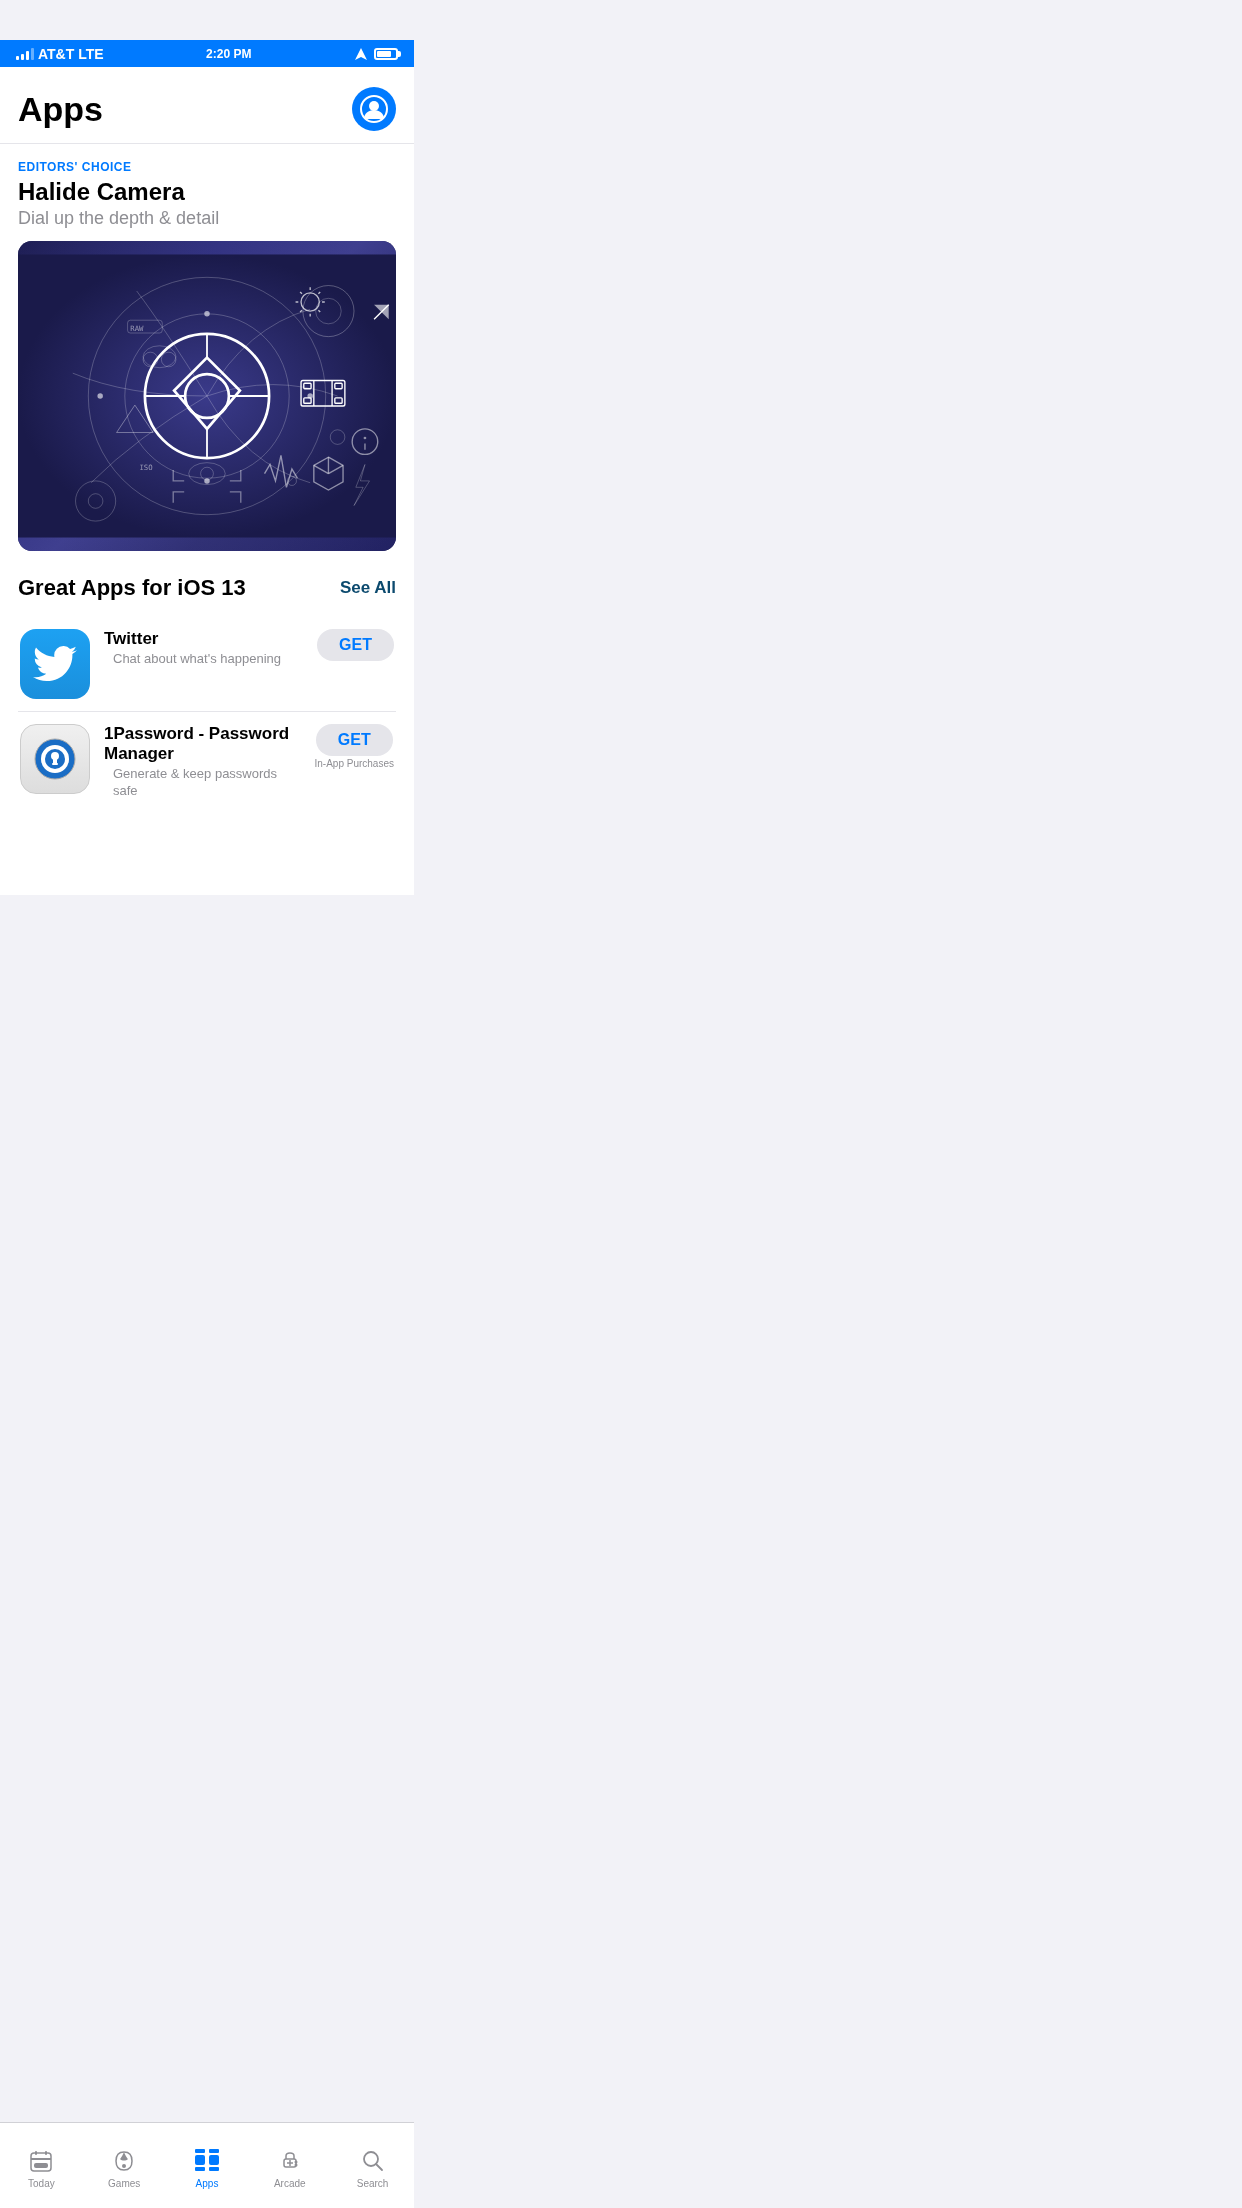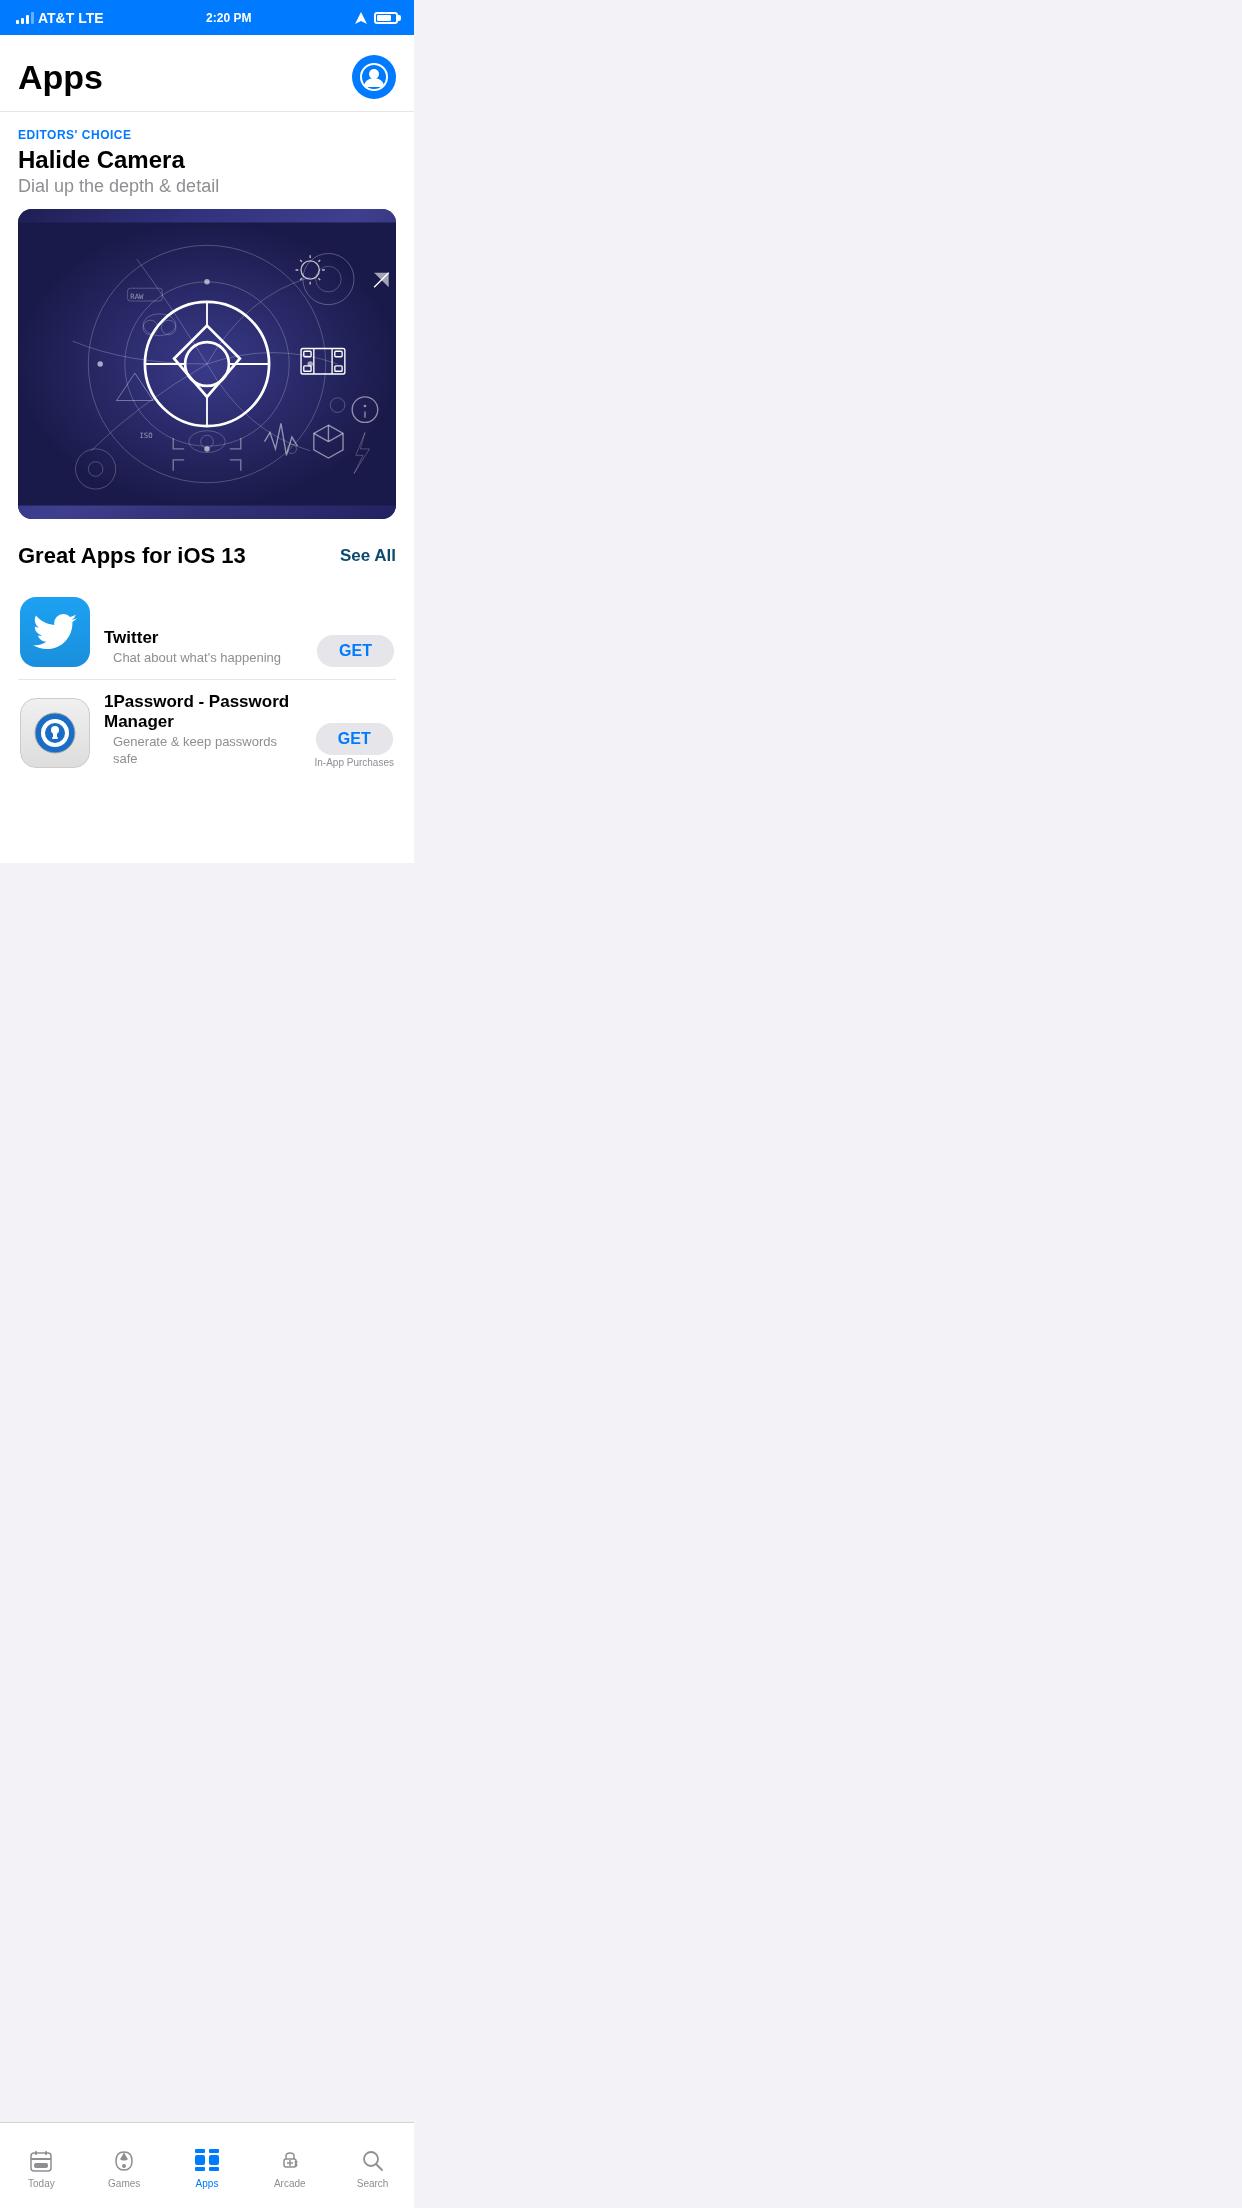"AT&T LTE" .status-bar { height: 35px -> 27px; margin-top: none -> 40px }
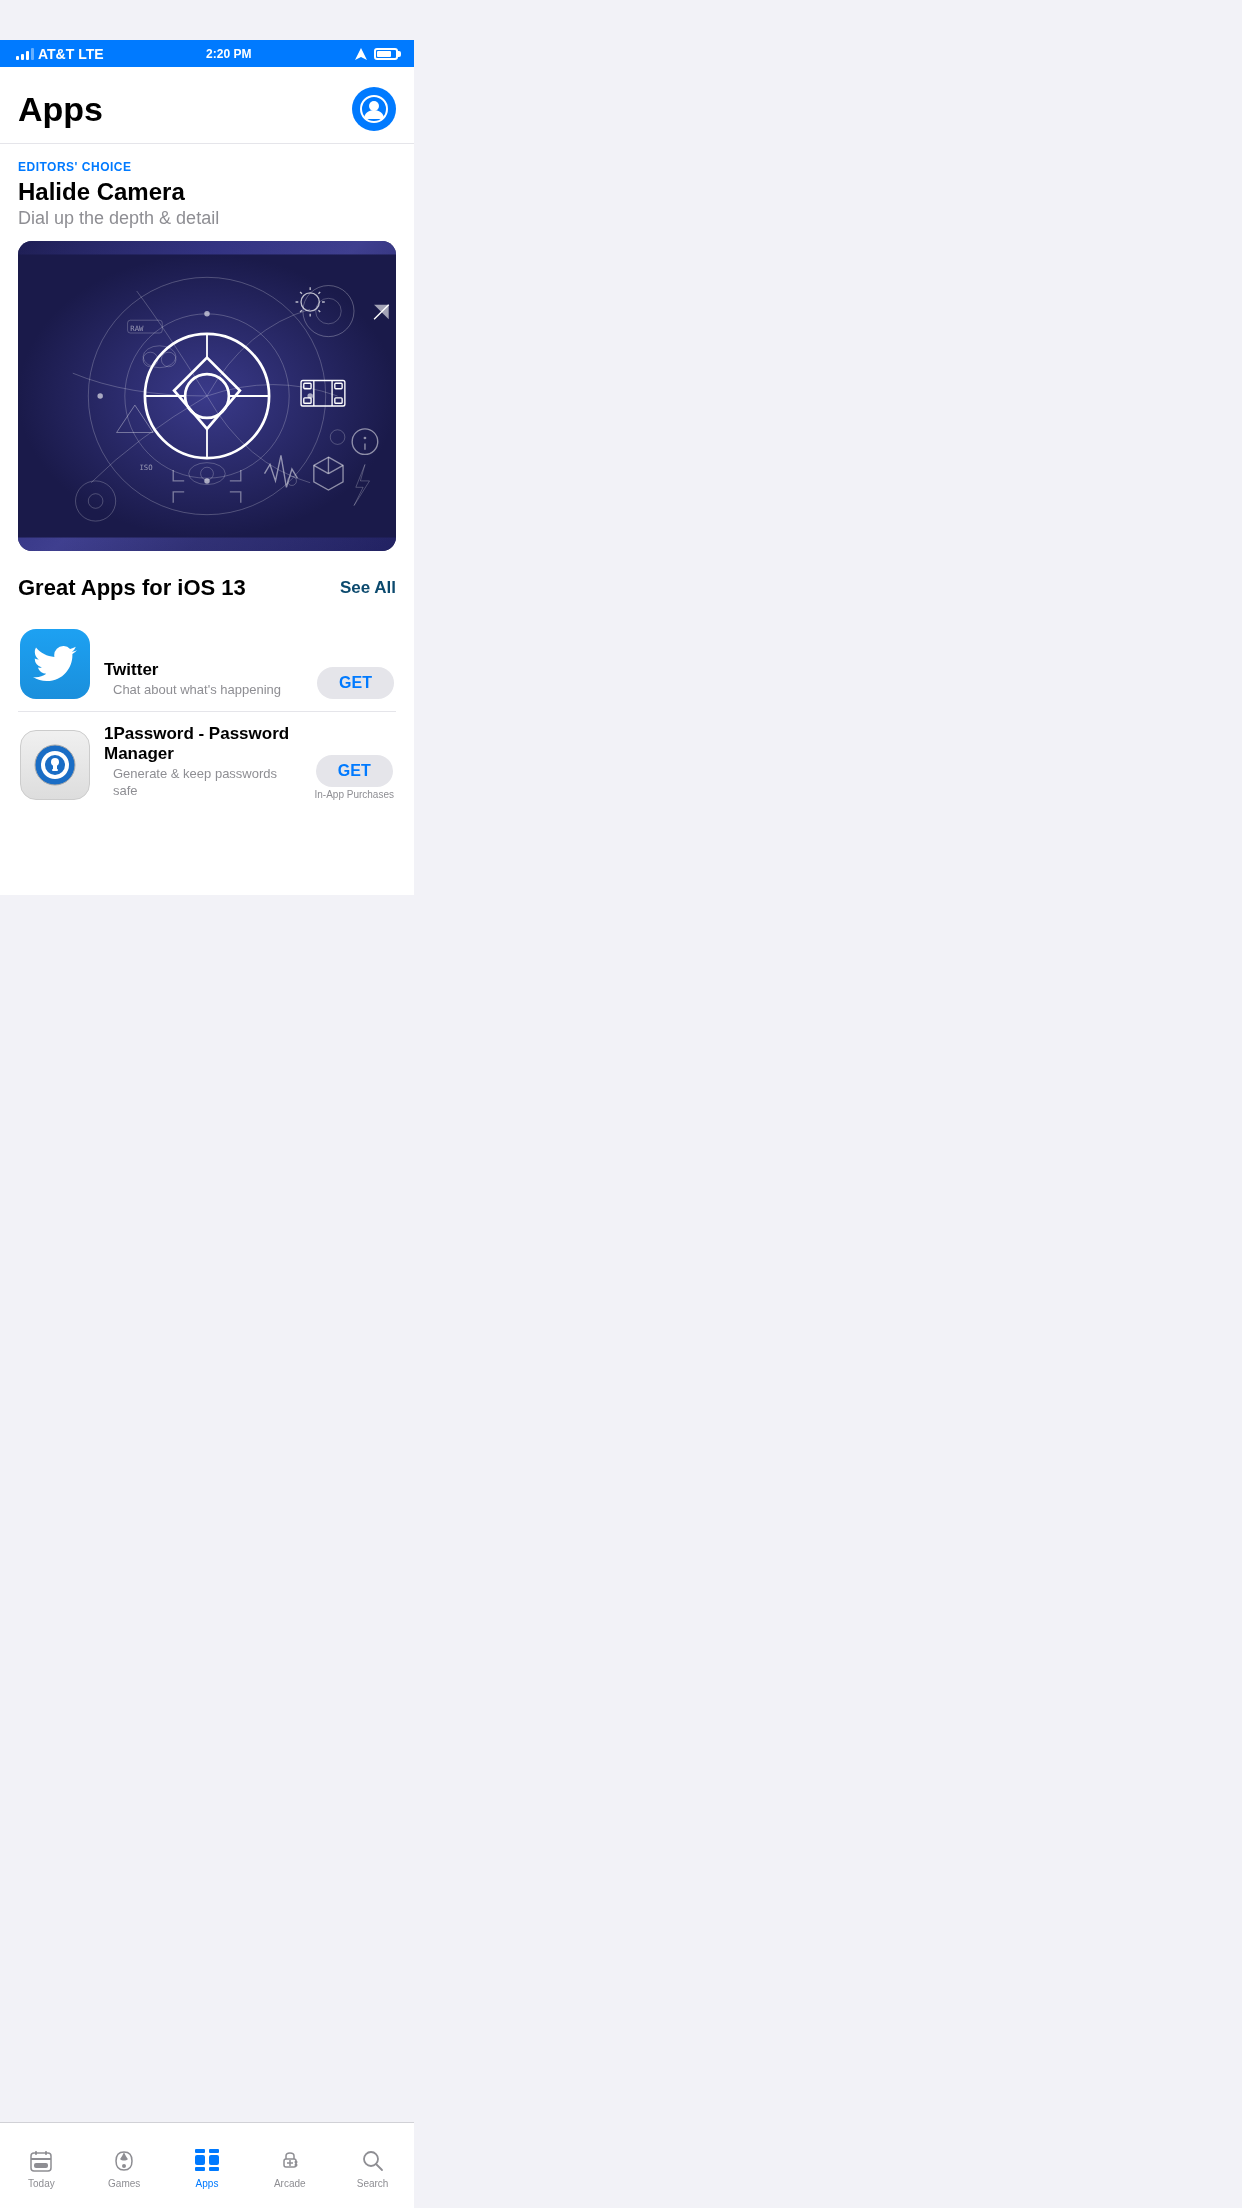"Twitter" .app-item { align-items: flex-end -> flex-start }
